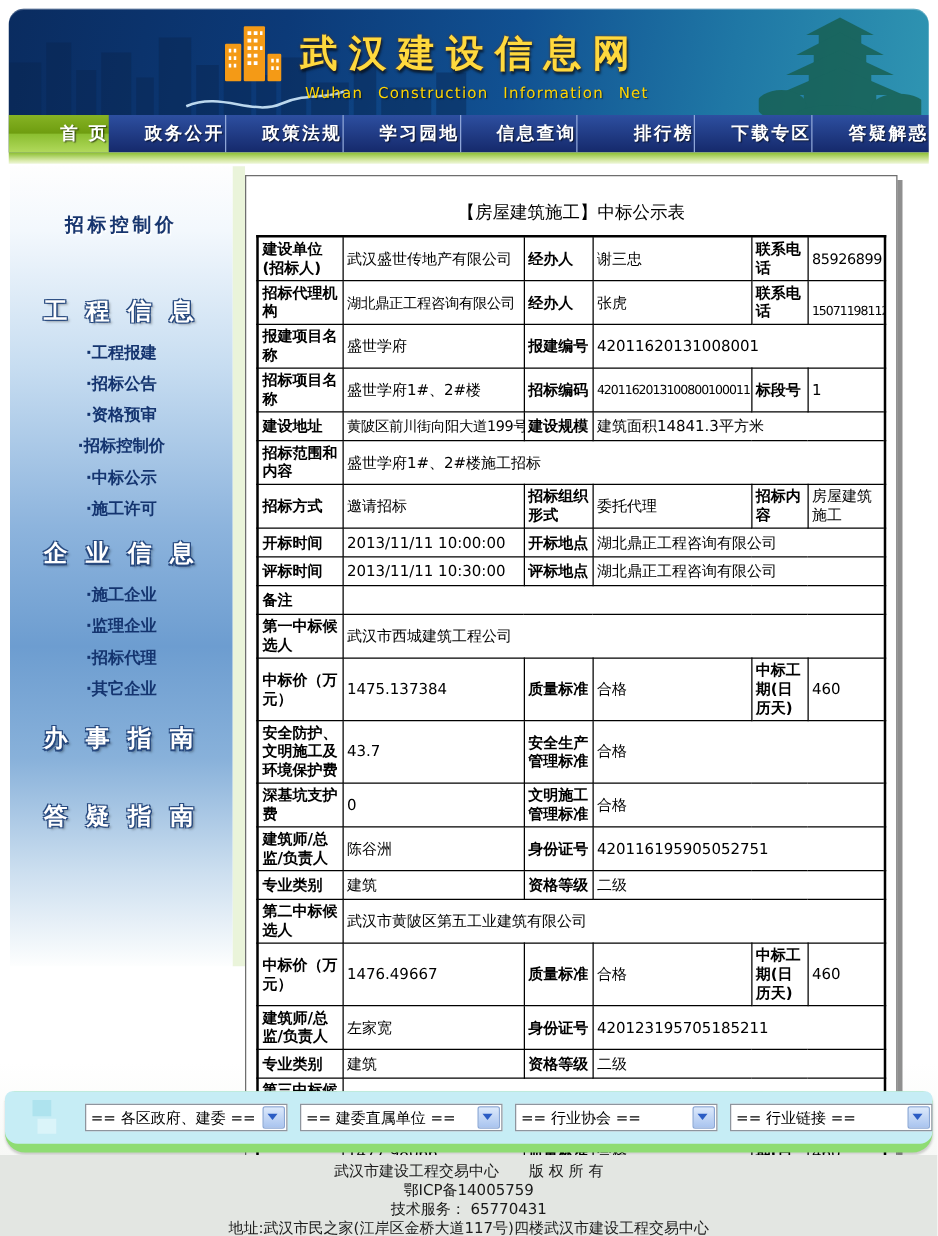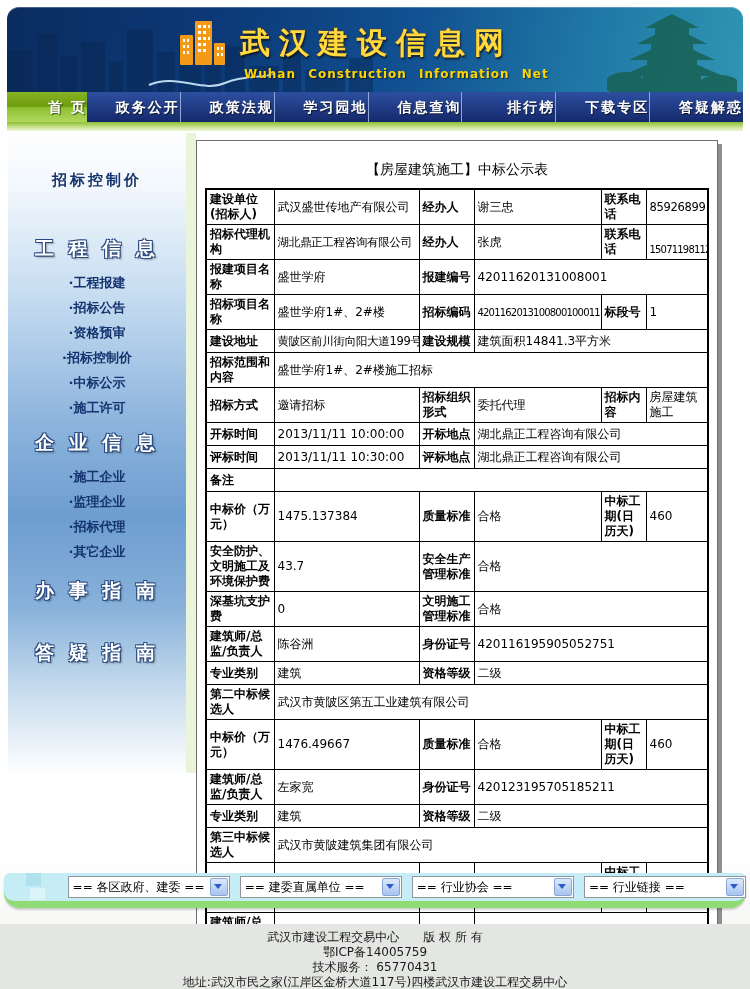"Wuhan Construction Information Net" .site-subtitle { font-weight: bold -> normal }
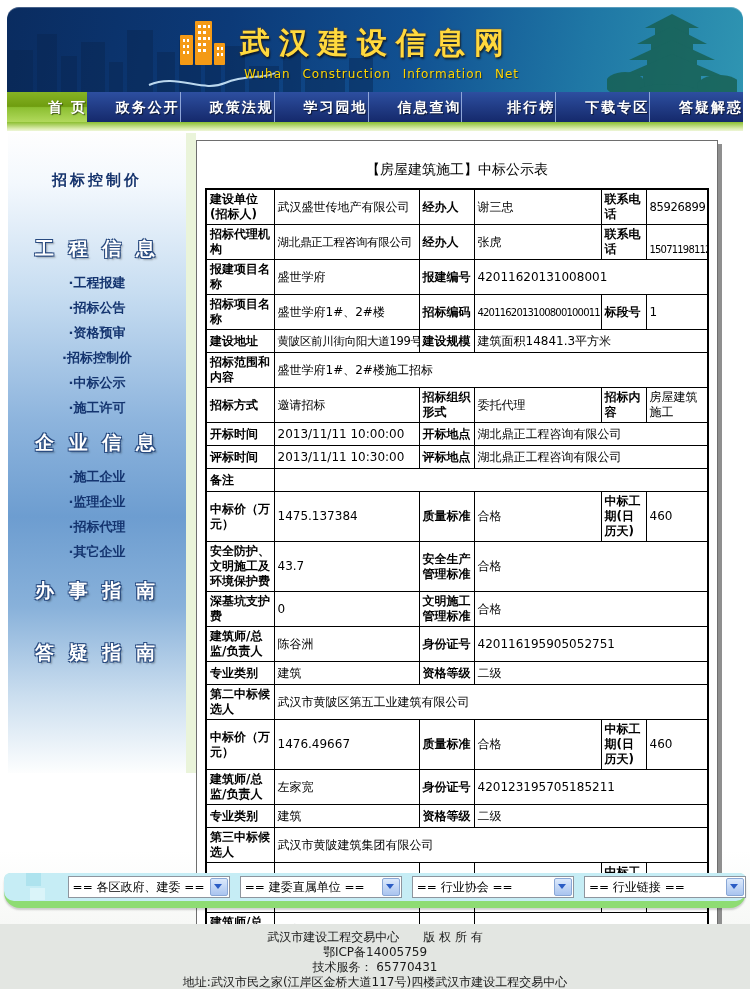"第一中标候选人" tr { html: none -> <tr> <td>第一中标候选人</td> <td>武汉市西城建筑工程公司</td> </tr> }
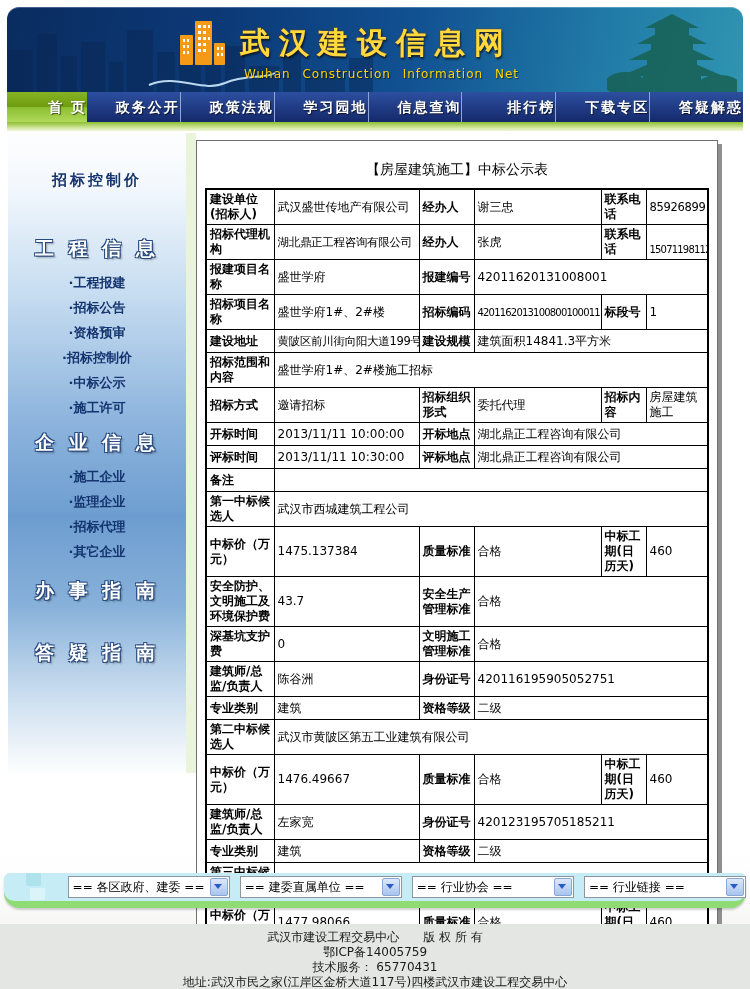"== 各区政府、建委 ==" .linkbar { height: 28px -> 42px }
